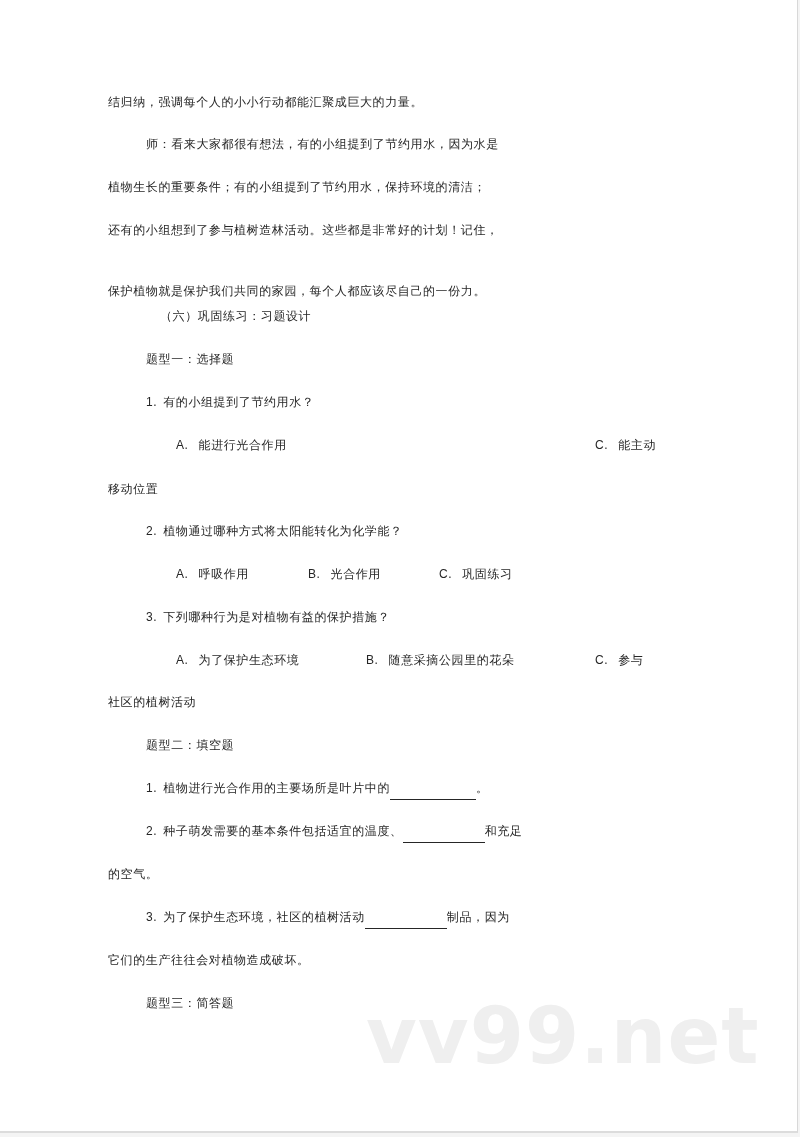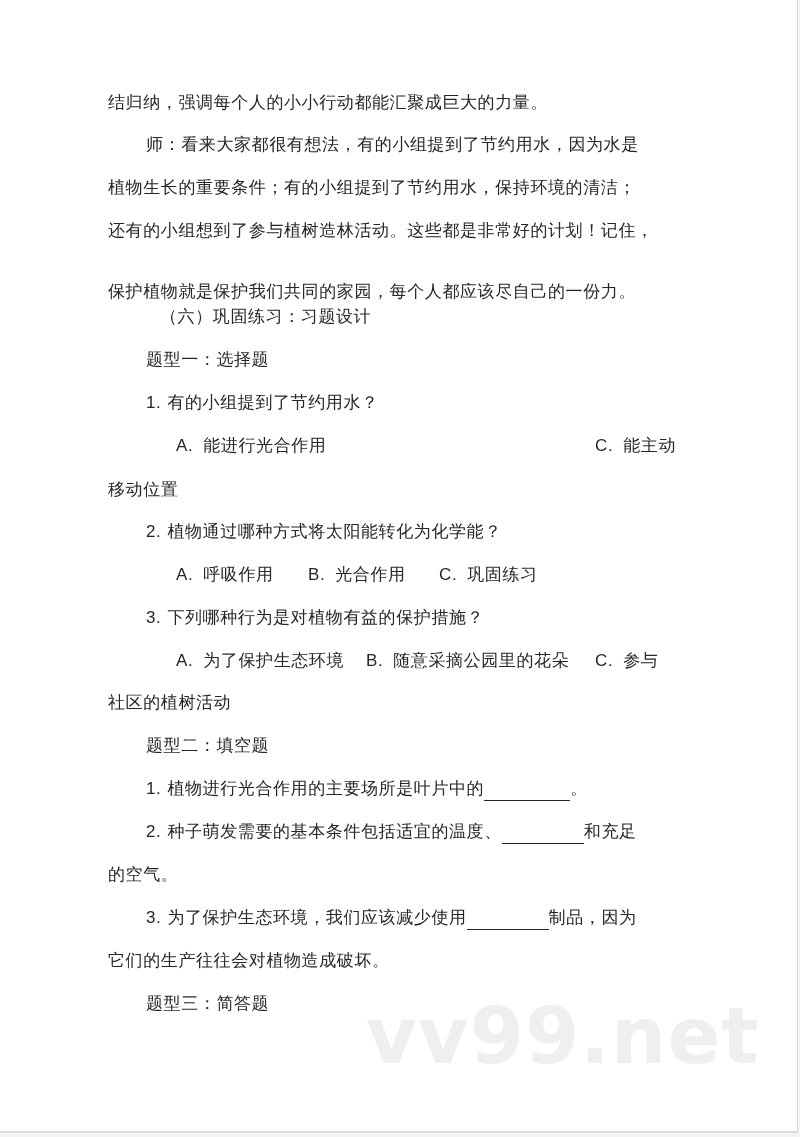"结归纳，强调每个人的小小行动都能汇聚成巨大的力量。" .line { font-size: 17px -> 12px }
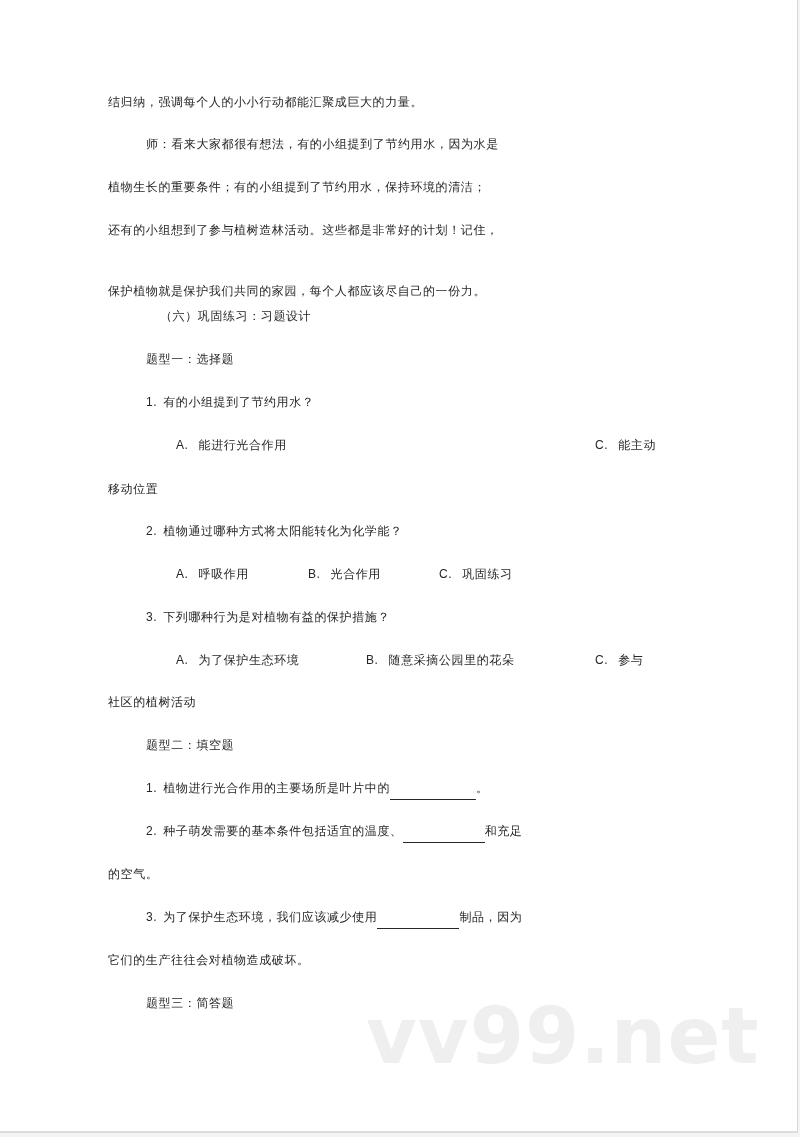"为了保护生态环境，我们应该减少使用" span { text: 我们应该减少使用 -> 社区的植树活动 }
